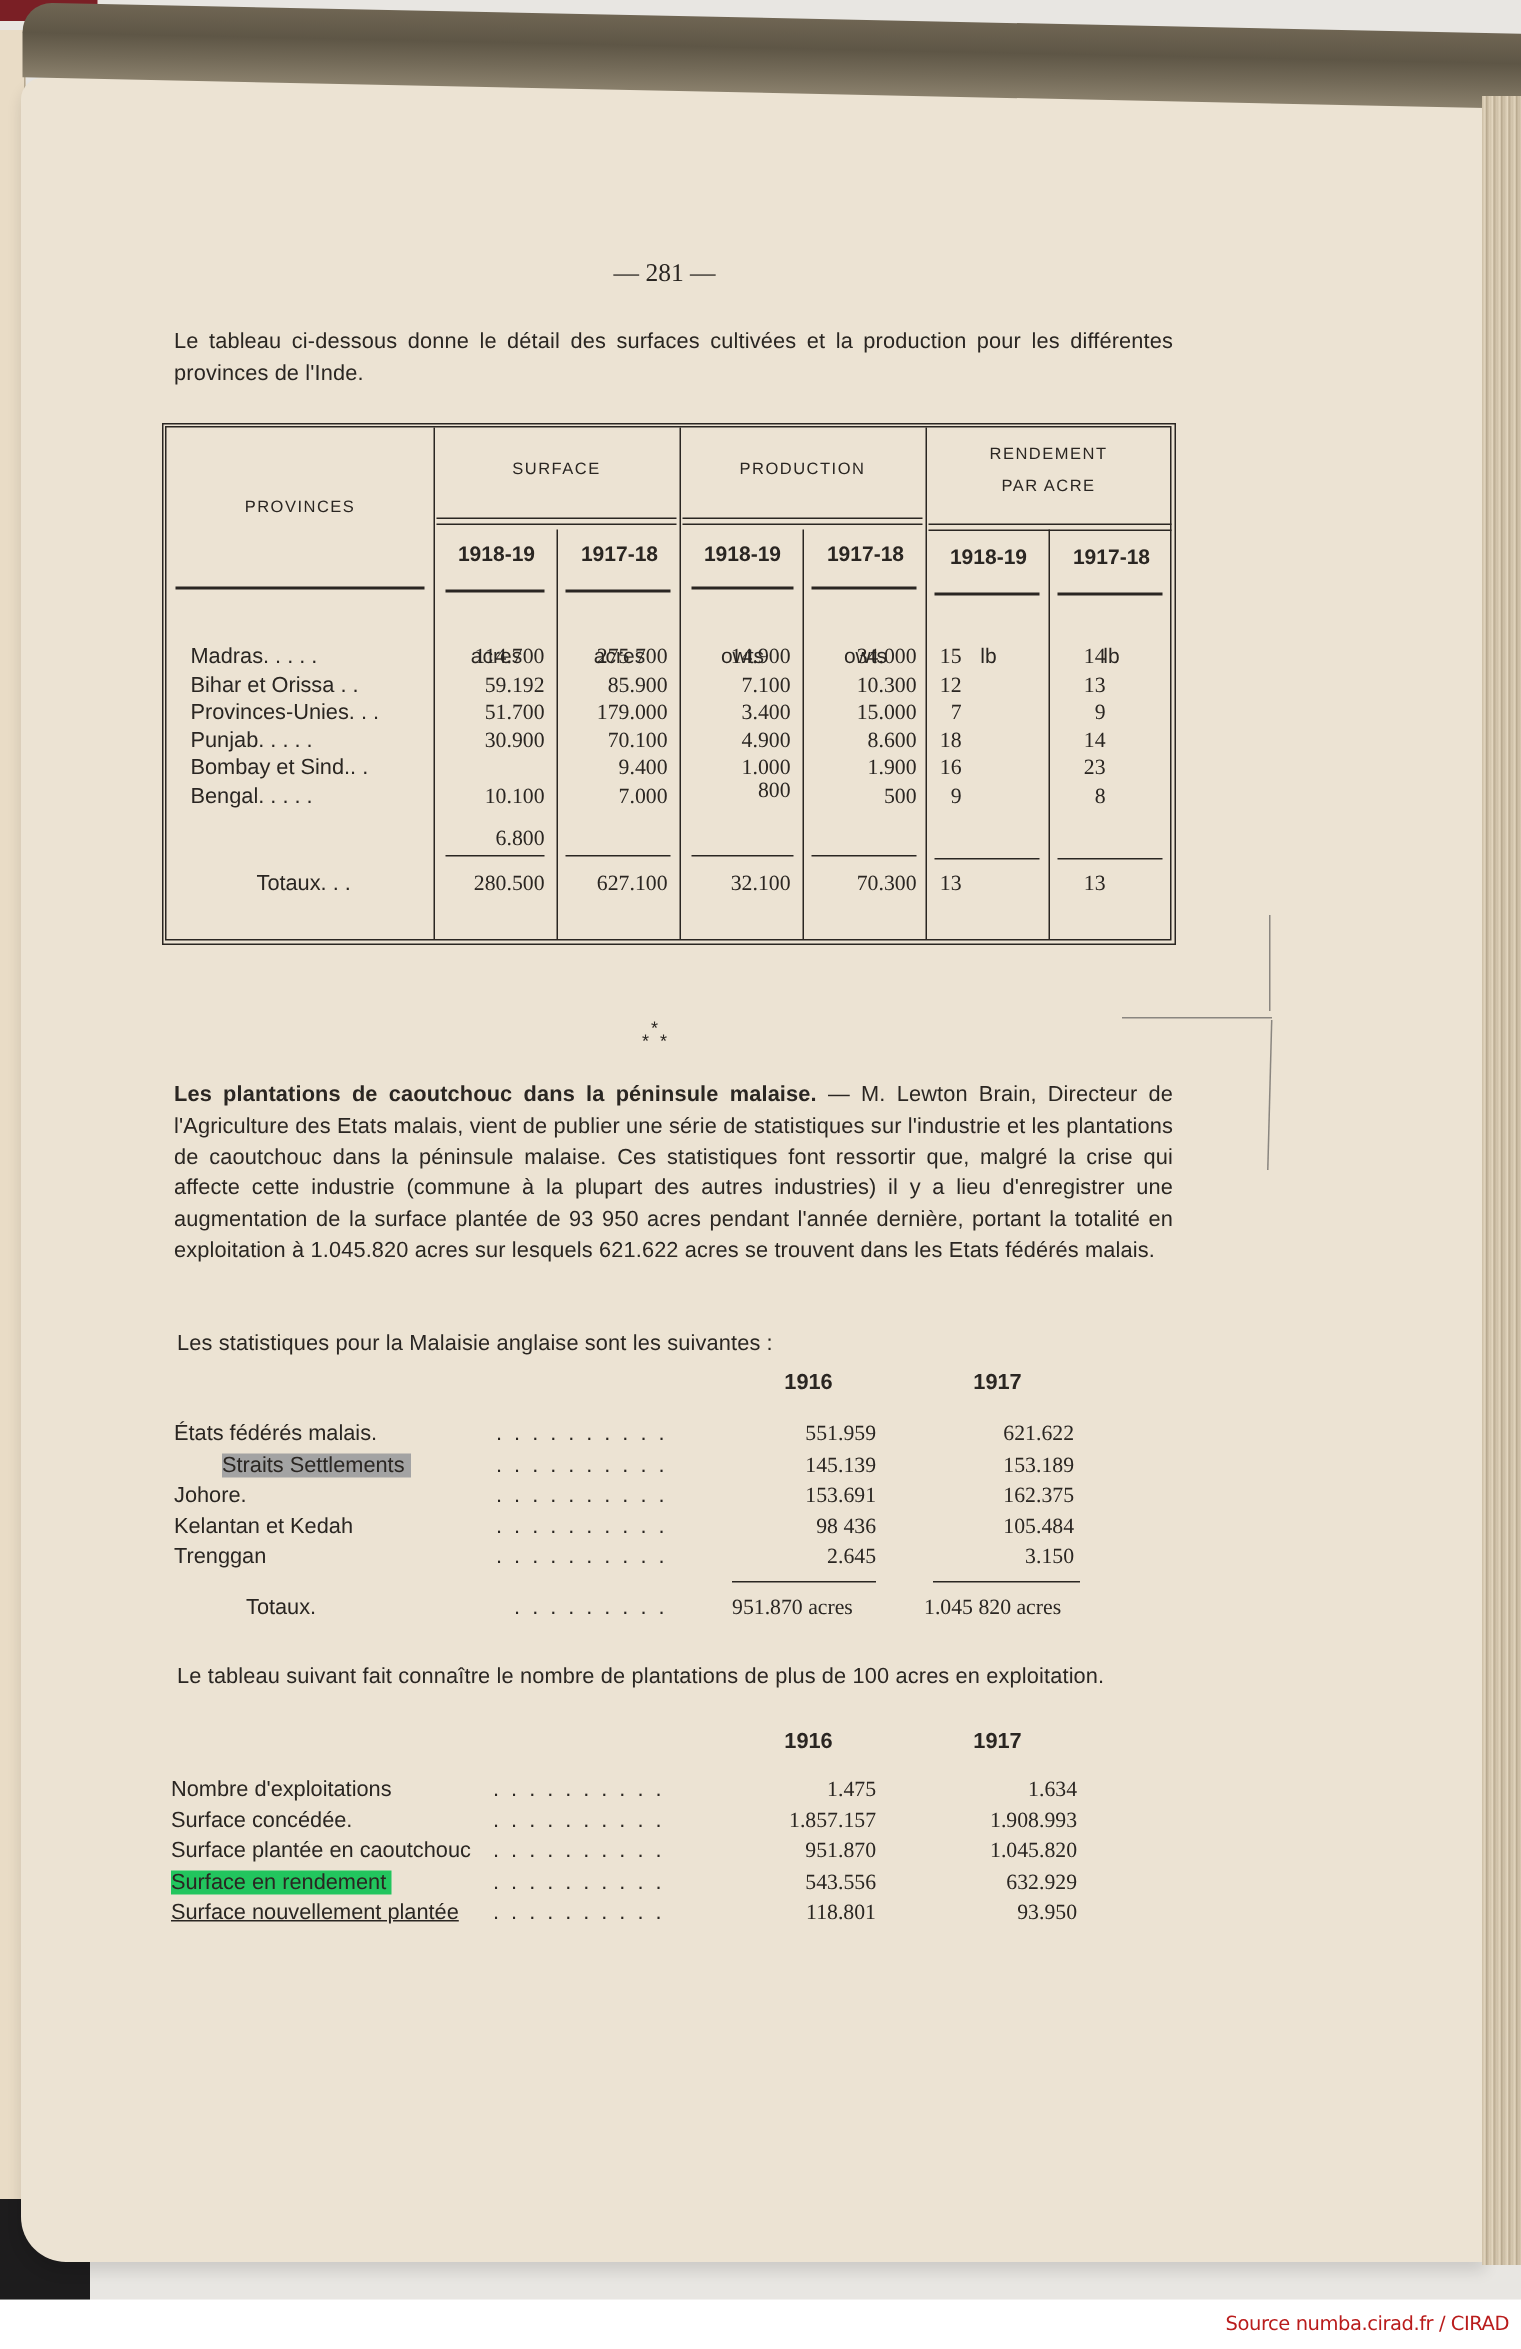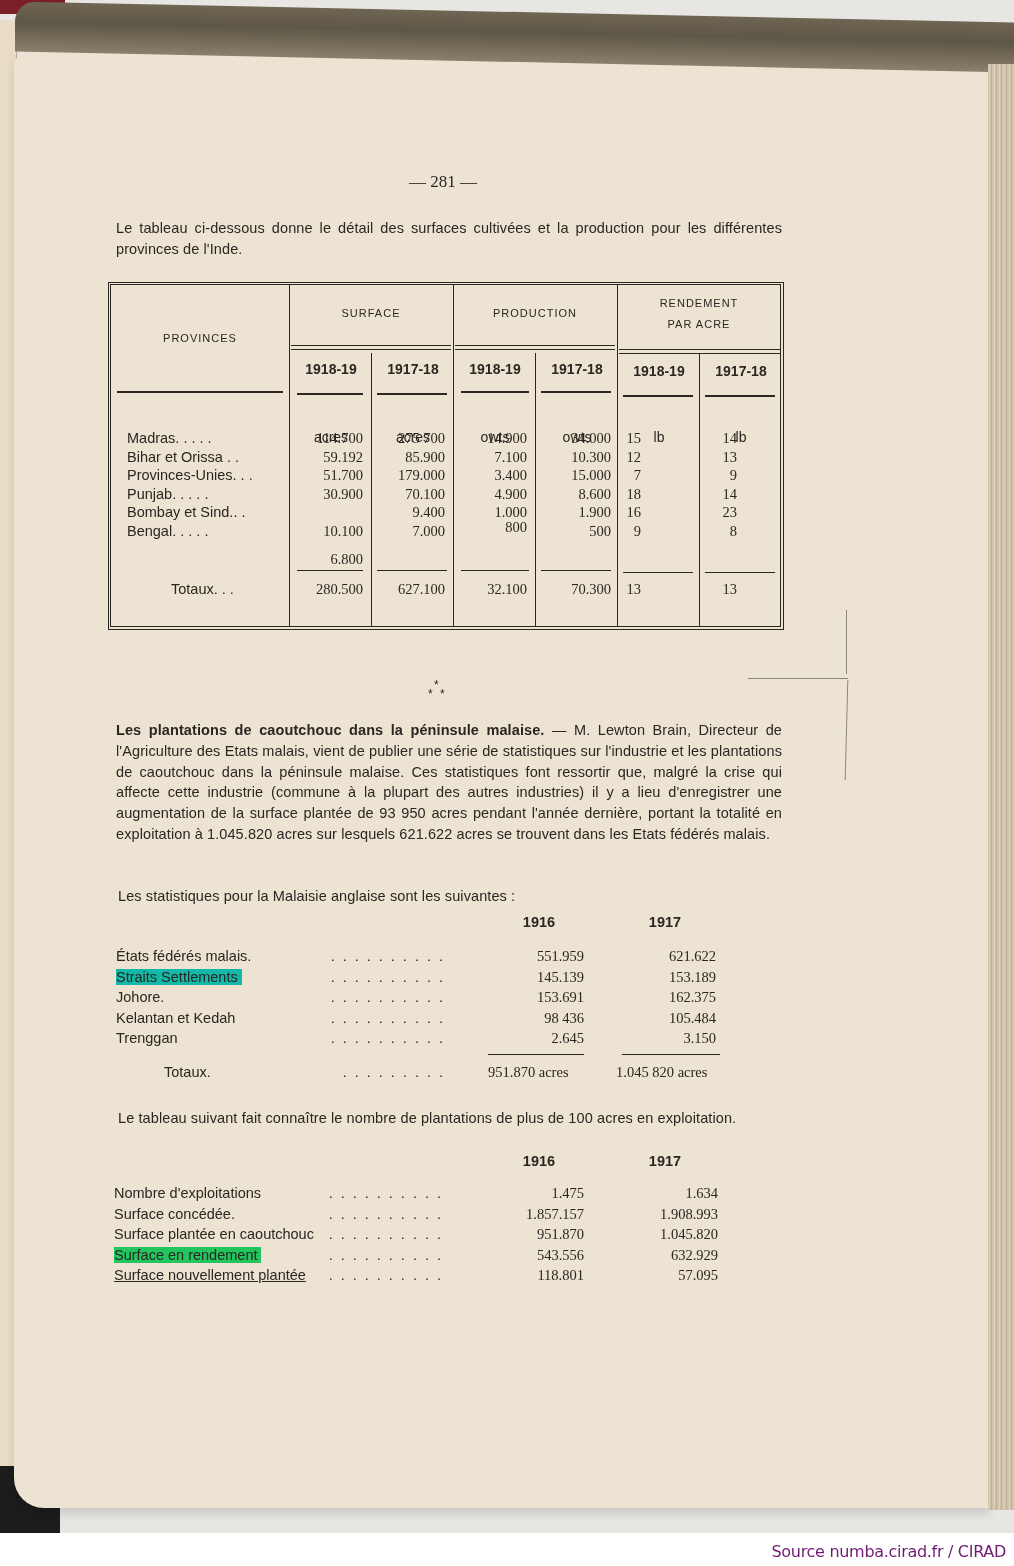"Straits Settlements" span.lbl { background: #14b8a6 -> #a3a3a3; margin-left: none -> 32px }
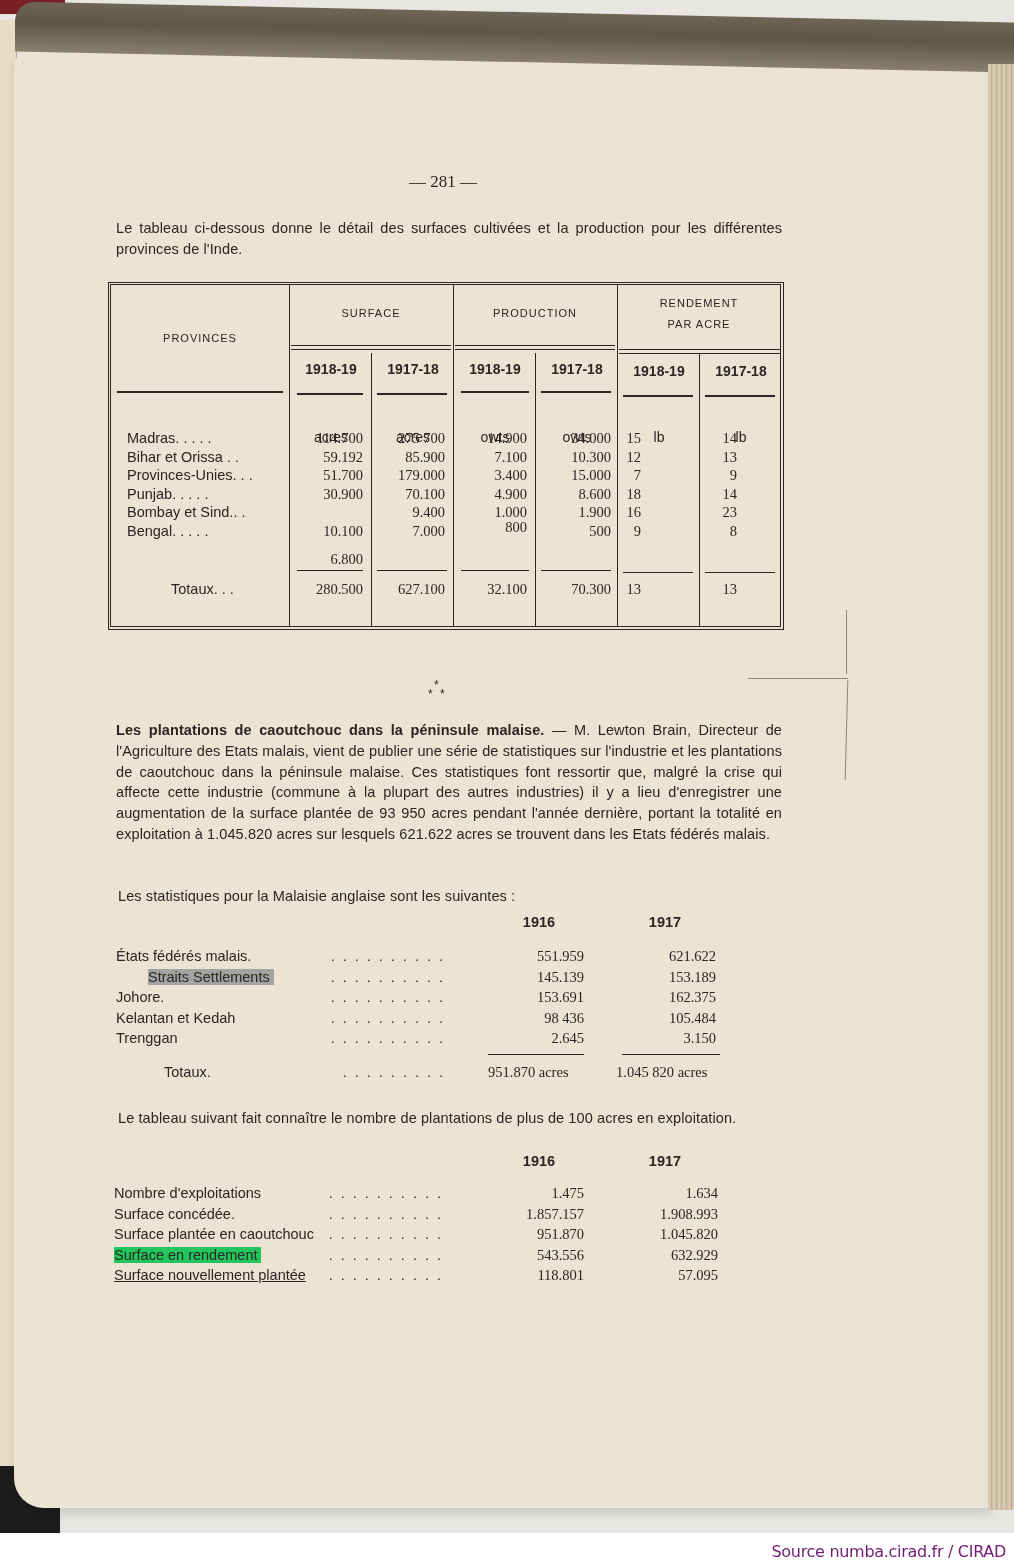"57.095" span.v { text: 57.095 -> 93.950 }
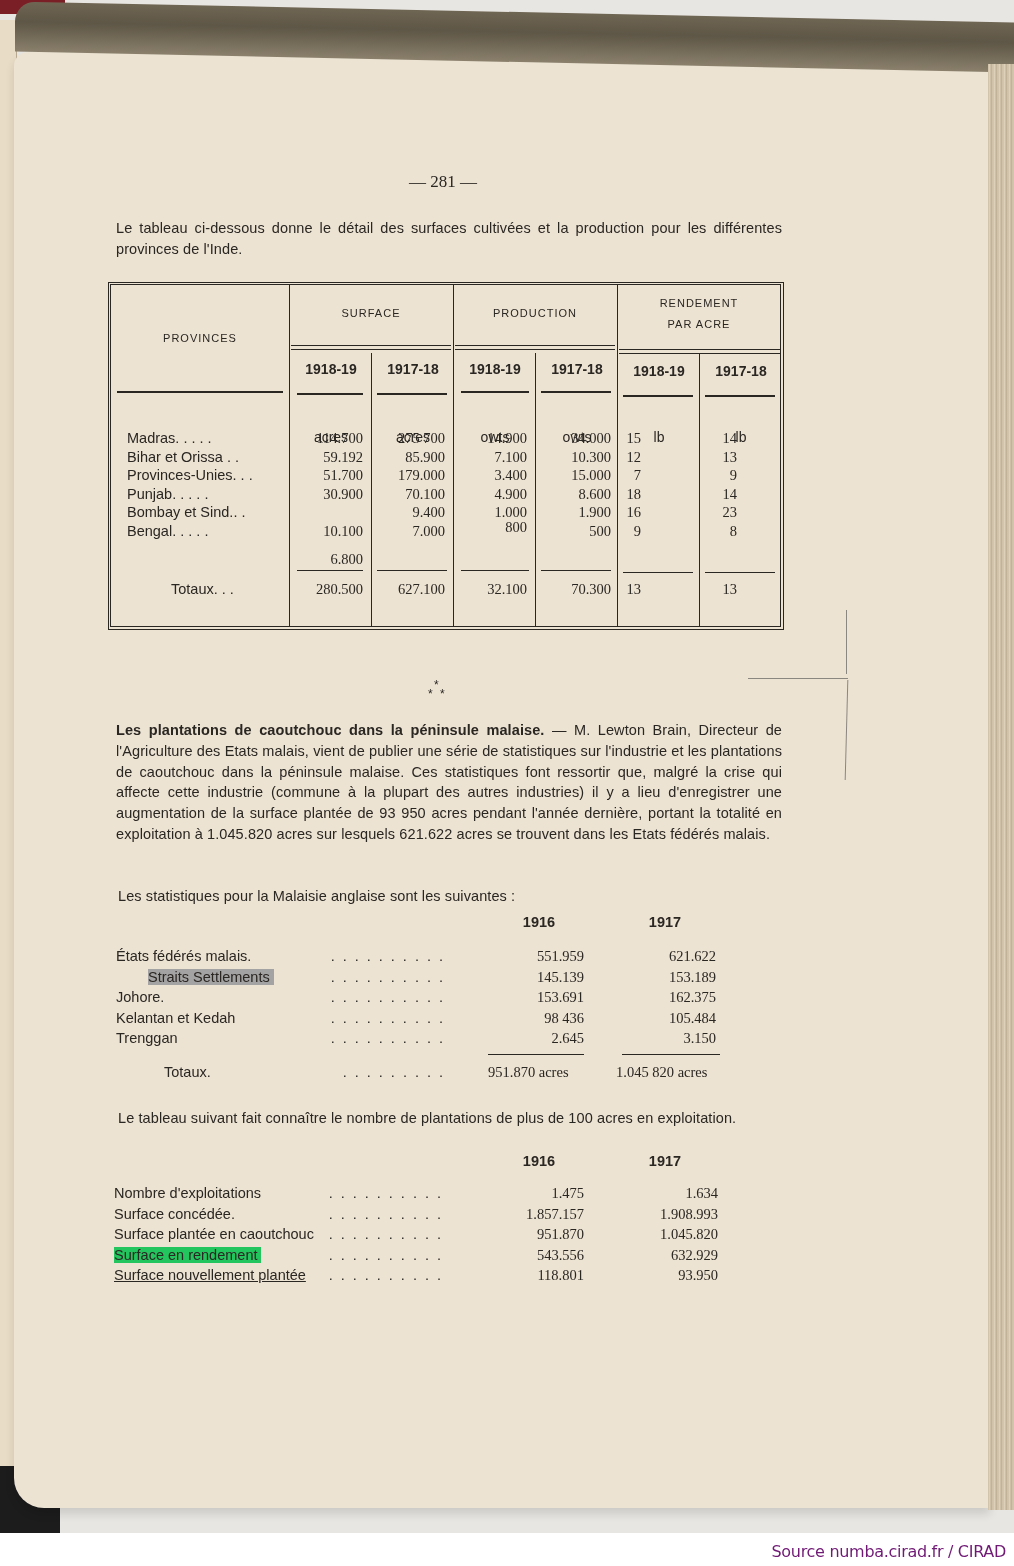"Source numba.cirad.fr / CIRAD" .source { color: #701a75 -> #b91c1c; font-size: 16px -> 13px }
